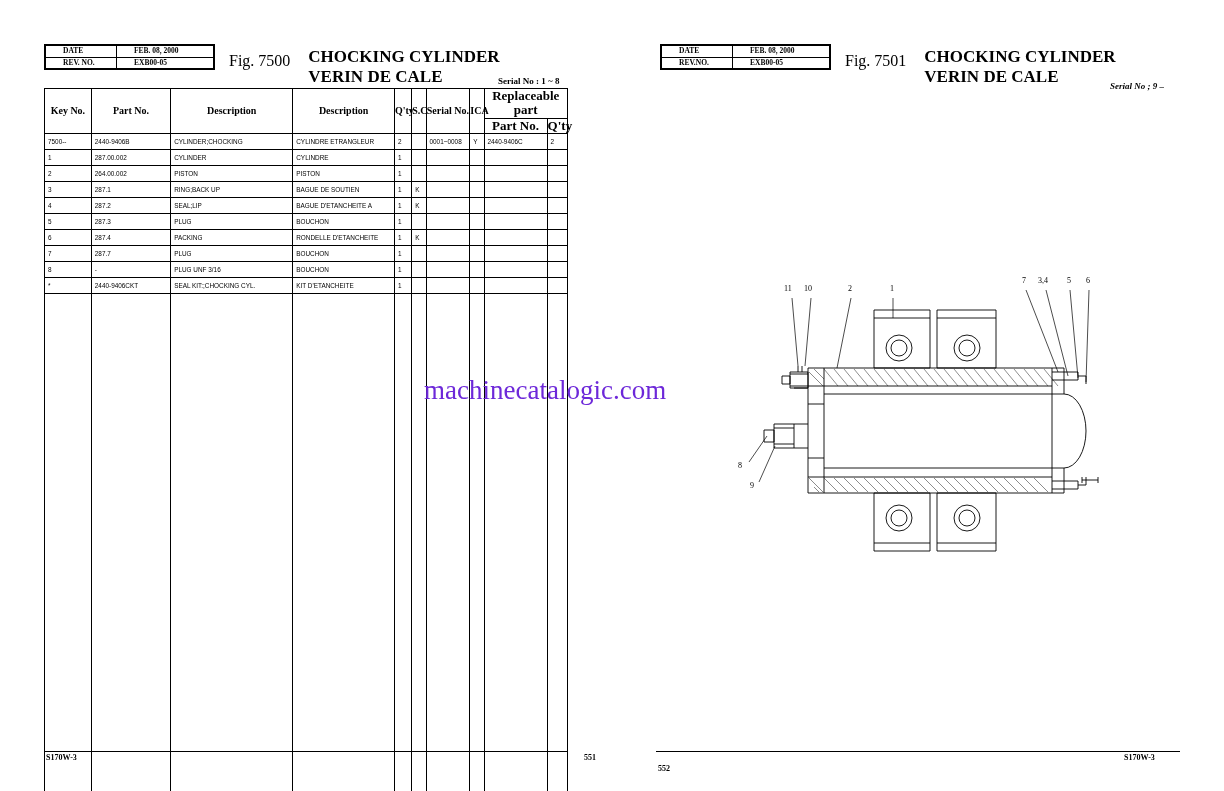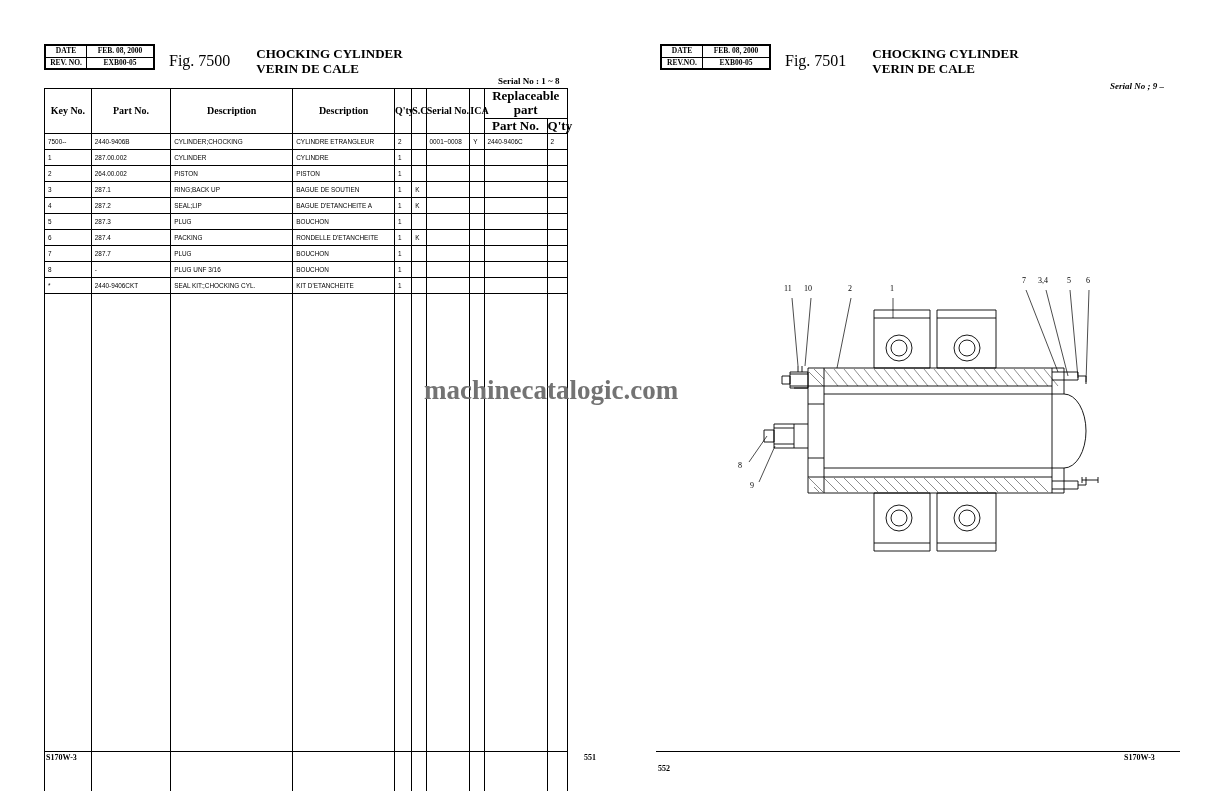"DATE" .datebox td { padding: 1px 2px -> 1px 17px; text-align: center -> none }
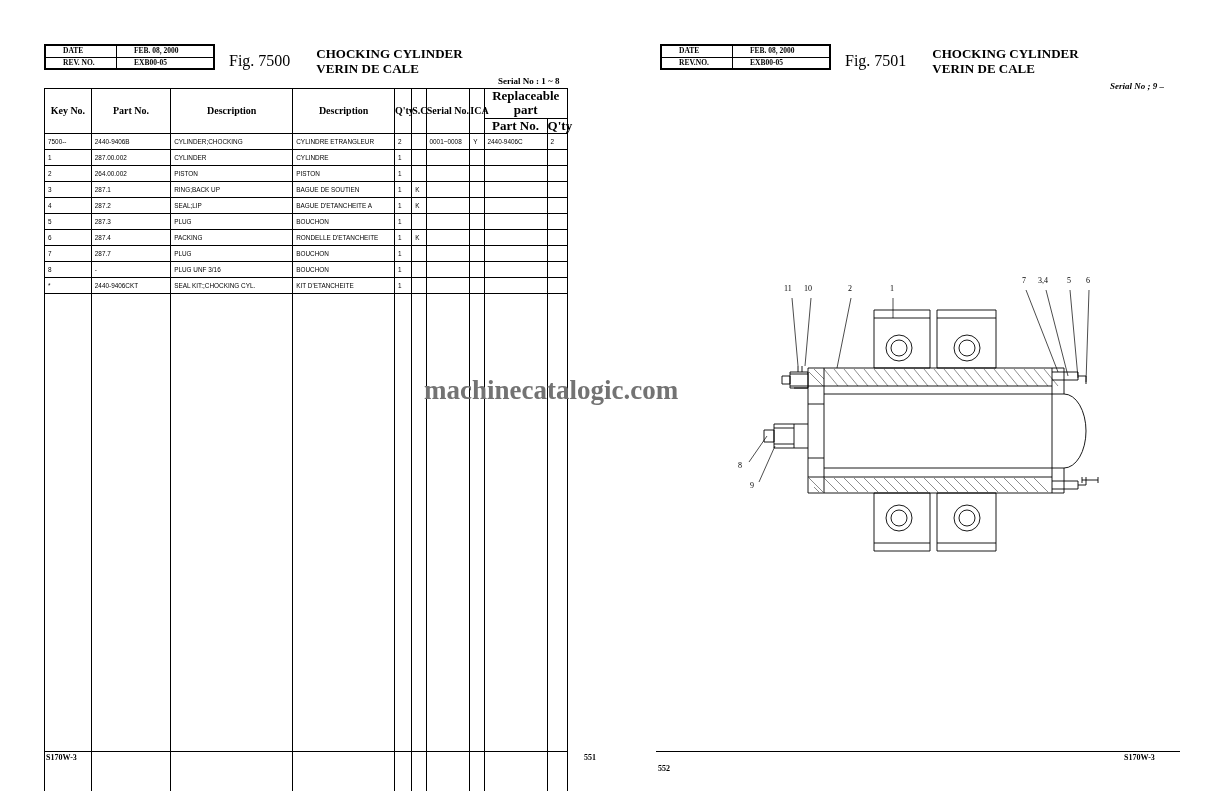"CHOCKING CYLINDER" .figtitle { font-size: 13px -> 17px; margin-left: 26px -> 18px }
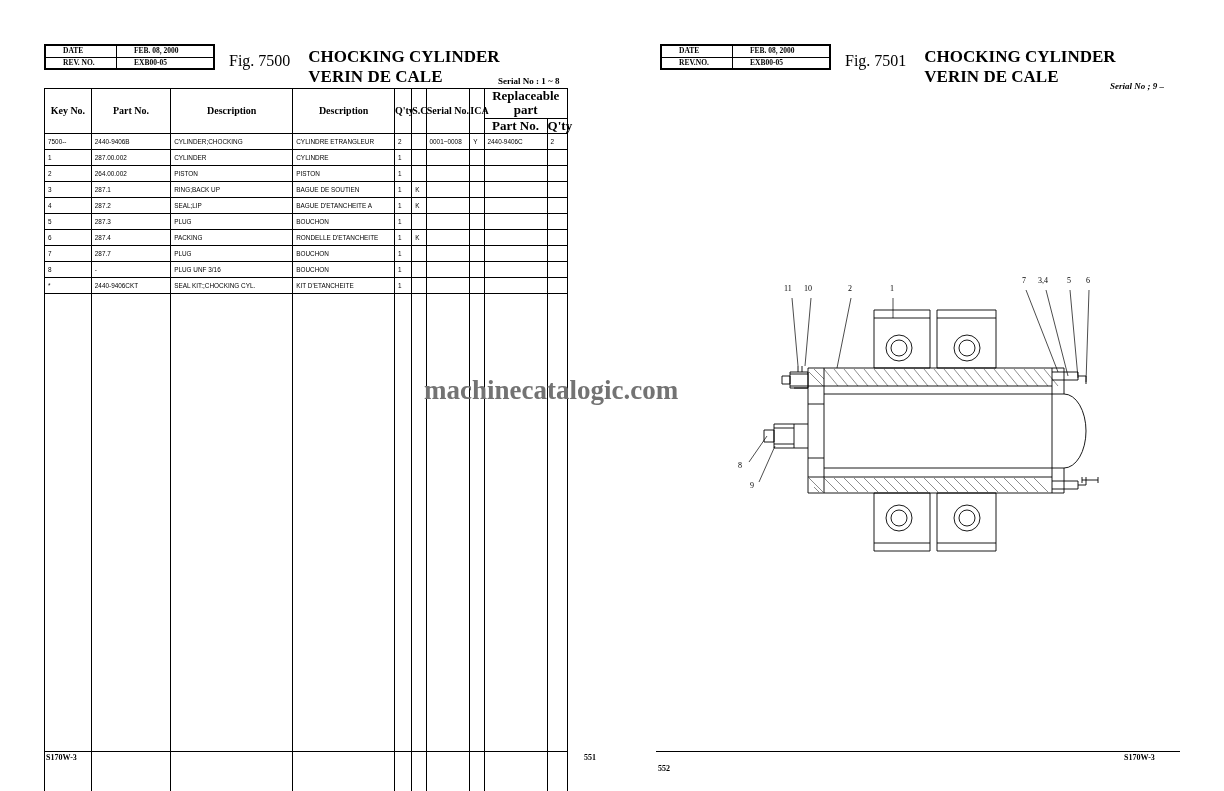"machinecatalogic.com" .watermark { color: #737373 -> #6d28d9; font-weight: bold -> normal }
